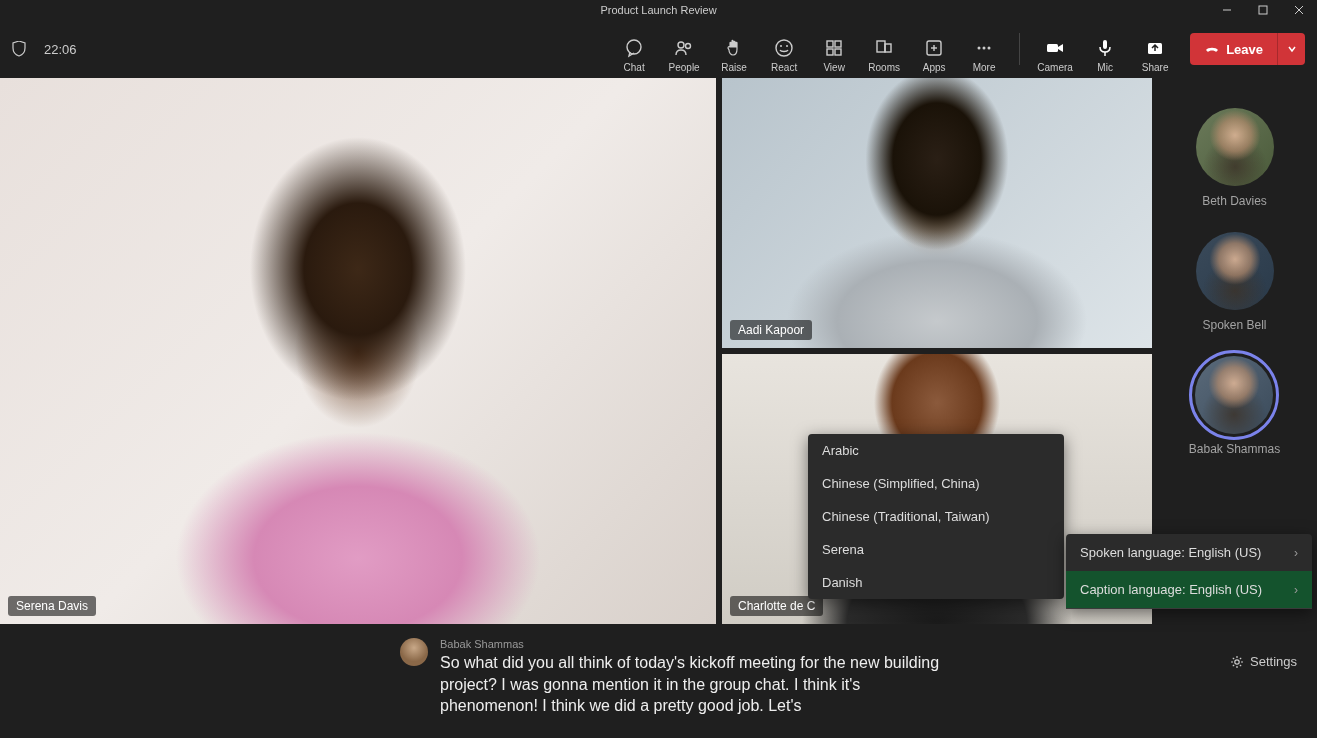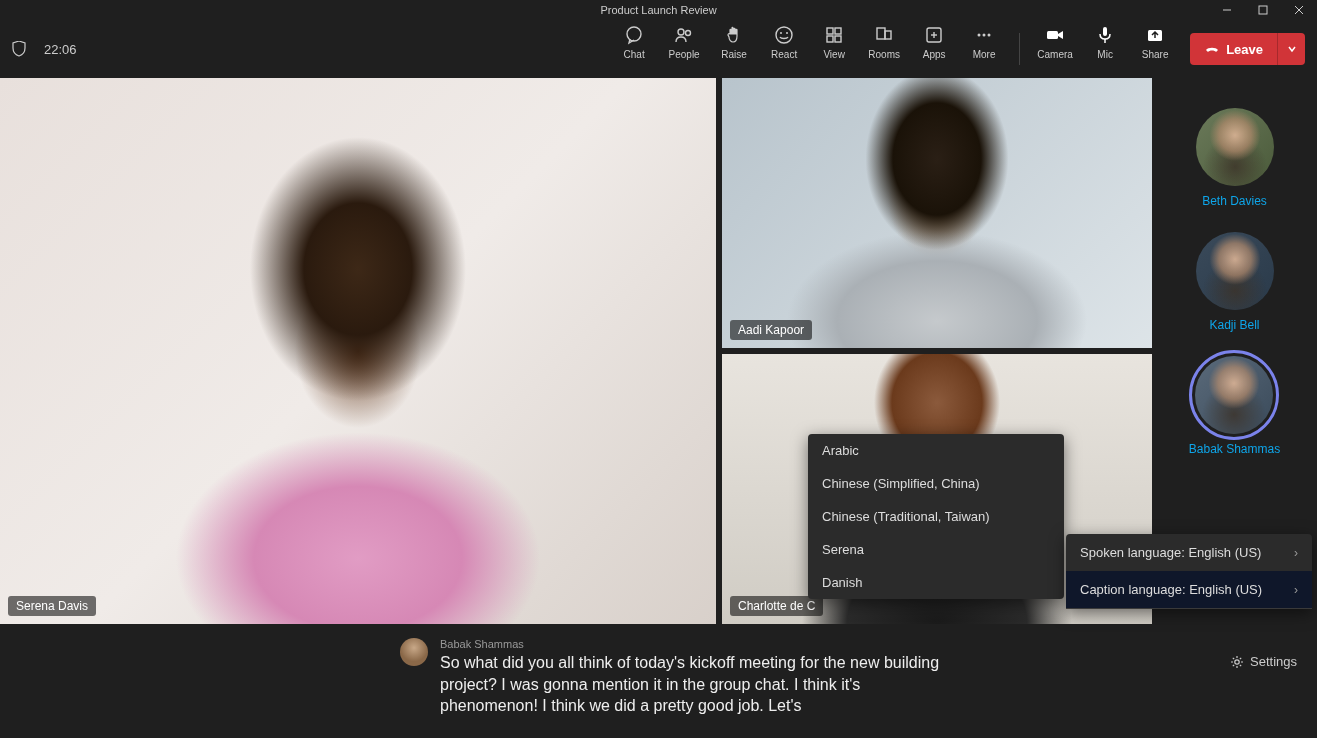"Chat" .toolbar-item { justify-content: flex-start -> flex-end }
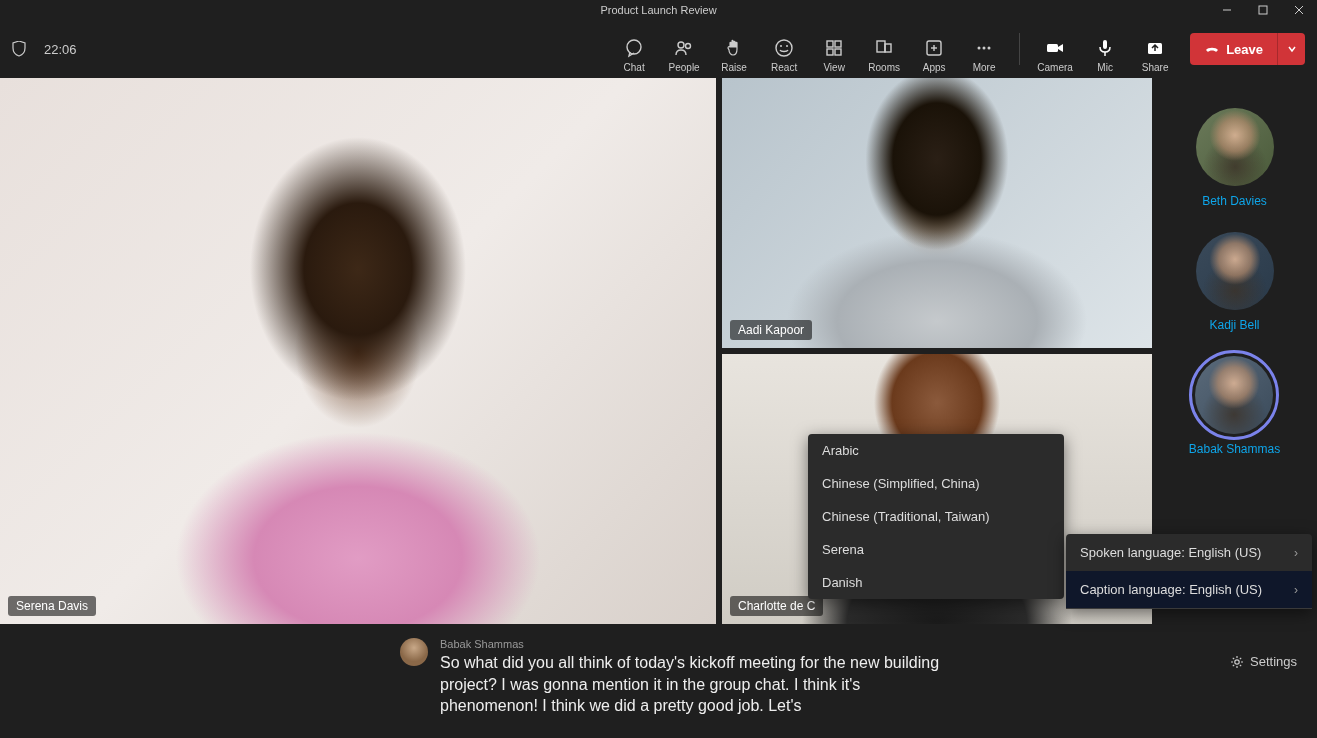"Beth Davies" .attendee-name { color: #0ea5e9 -> #a3a3a3 }
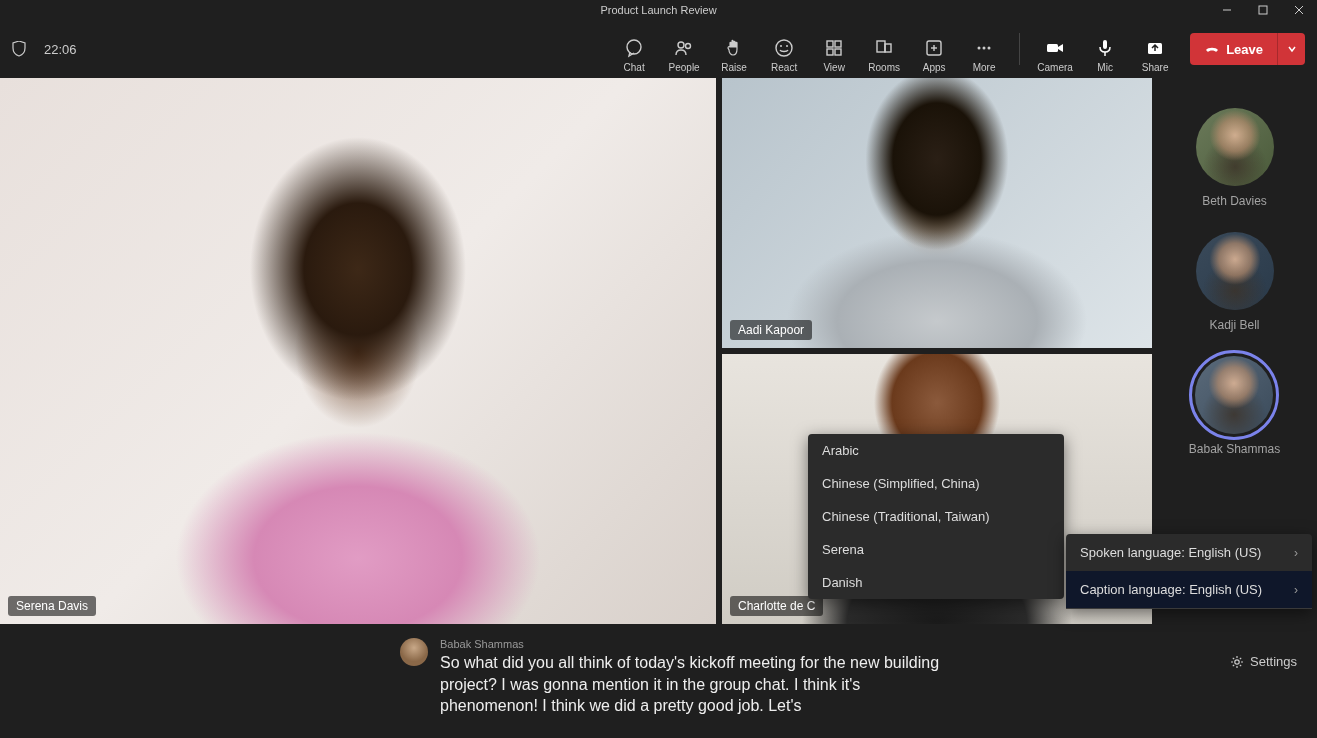"Kadji Bell" div.attendee-name { text: Kadji -> Spoken }
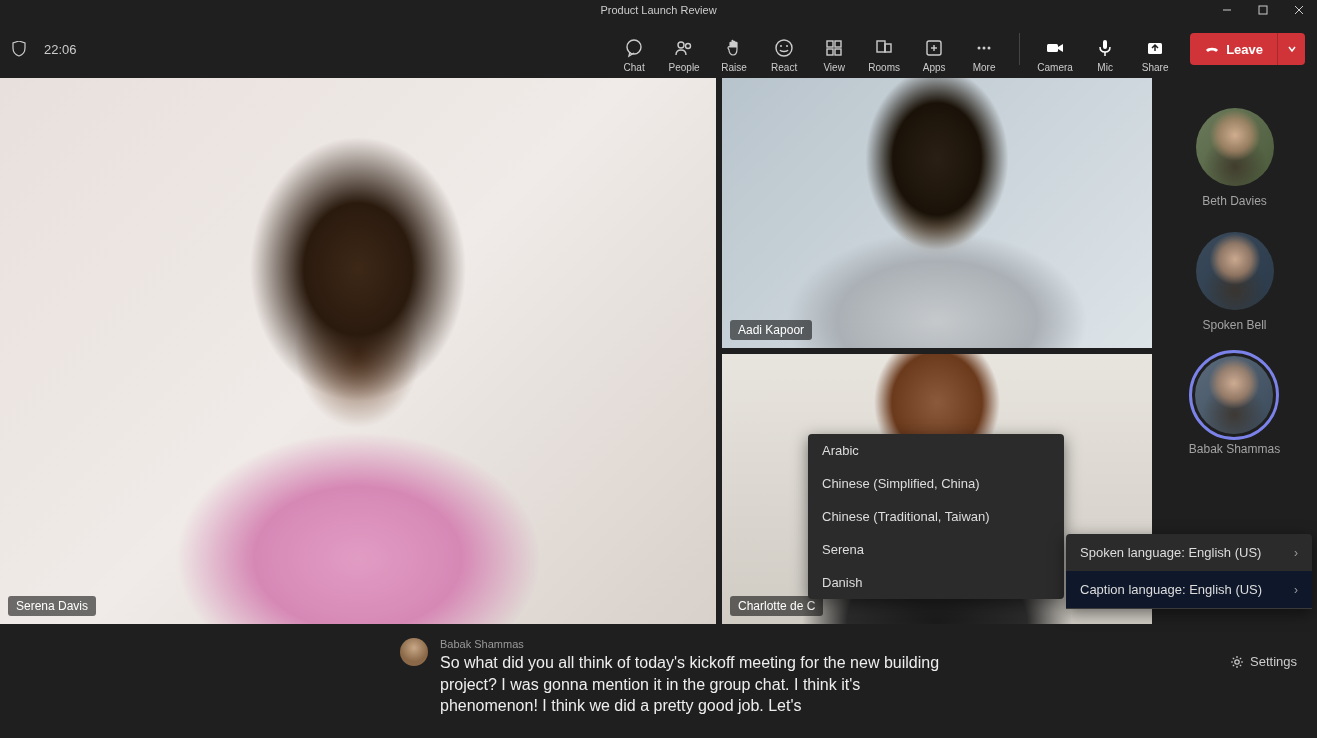"Caption language: English (US)" .cm-item.highlight { background: #0f172a -> #14532d }
